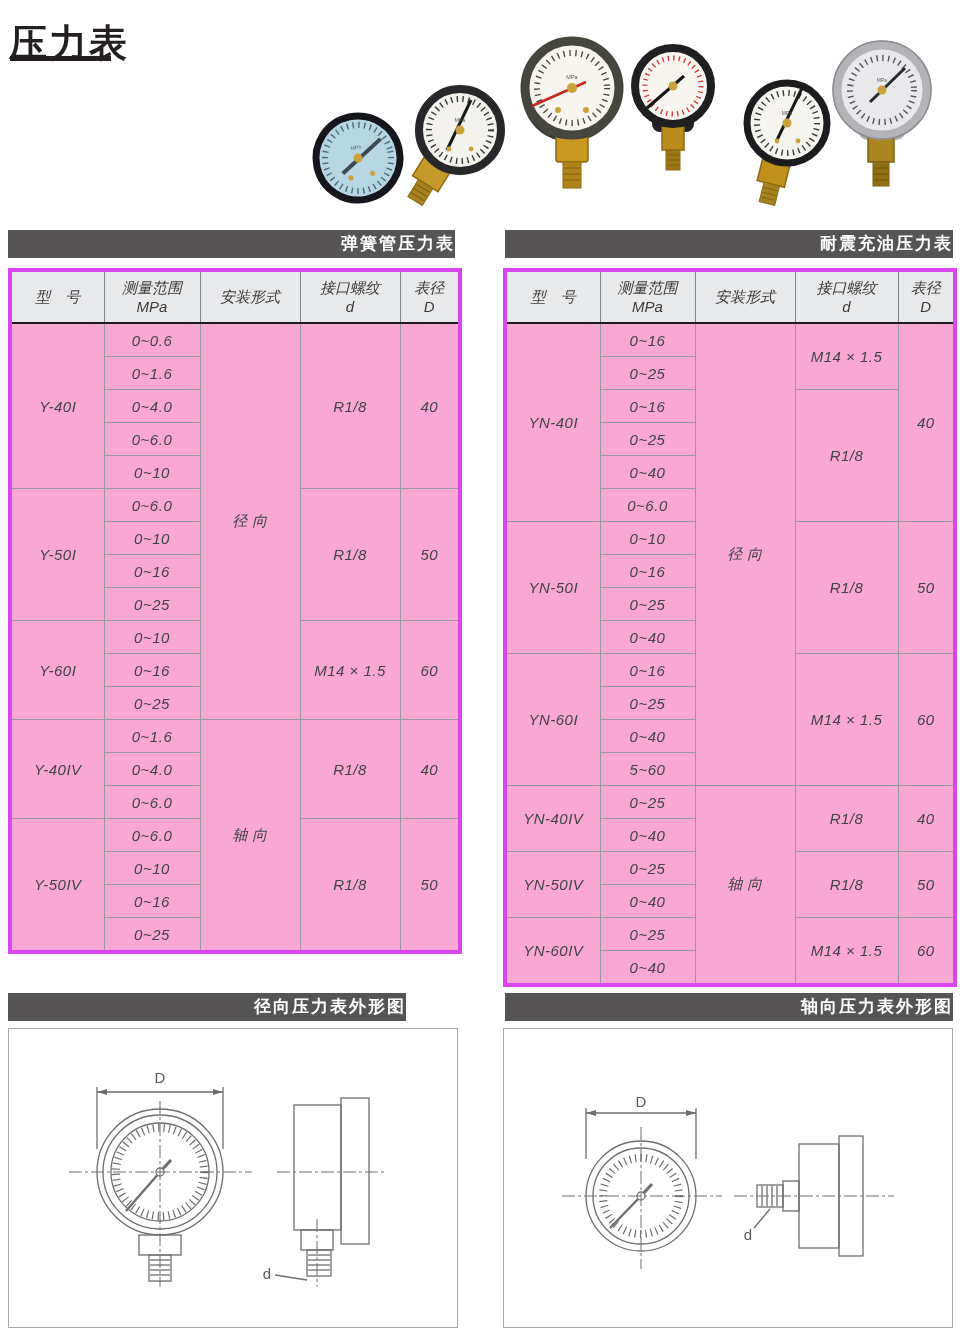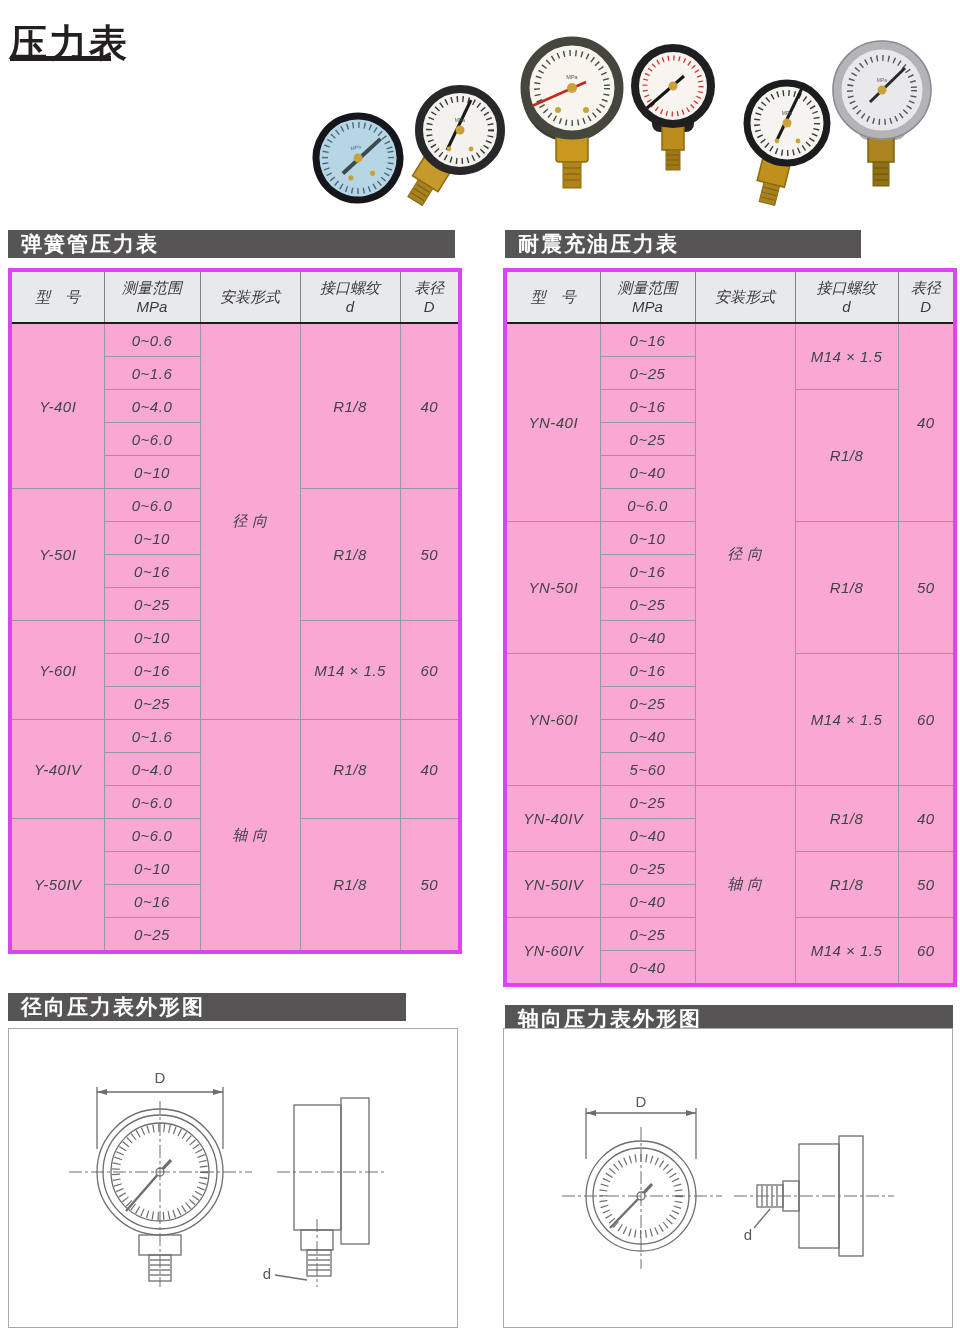"弹簧管压力表" .section-bar { font-size: 21px -> 17px; text-align: none -> right }
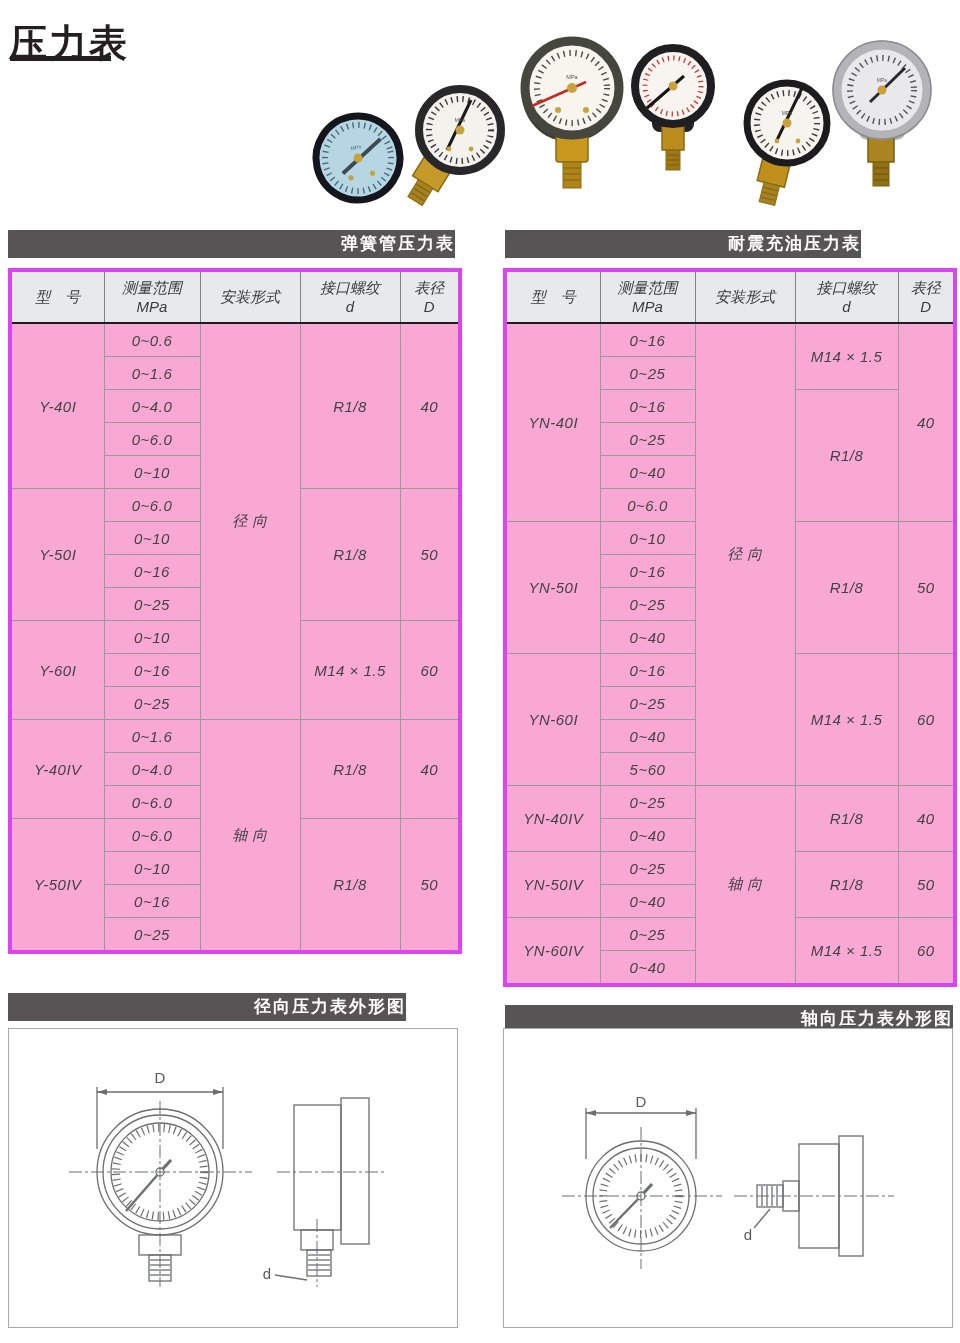"耐震充油压力表" div.abs { width: 356px -> 448px }
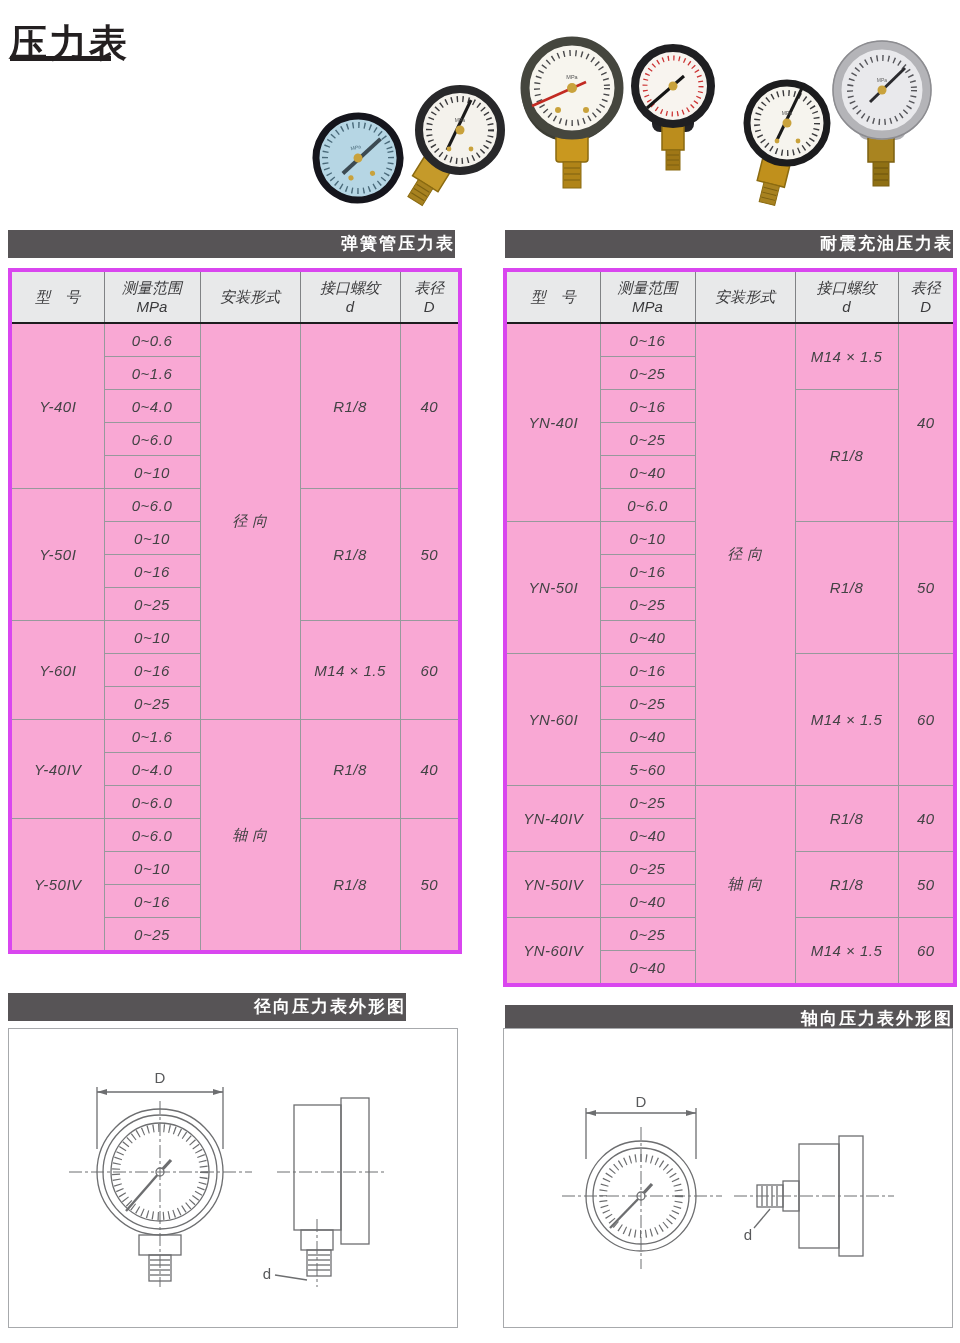"轴向压力表外形图" div.abs { margin-top: 12px -> none }
